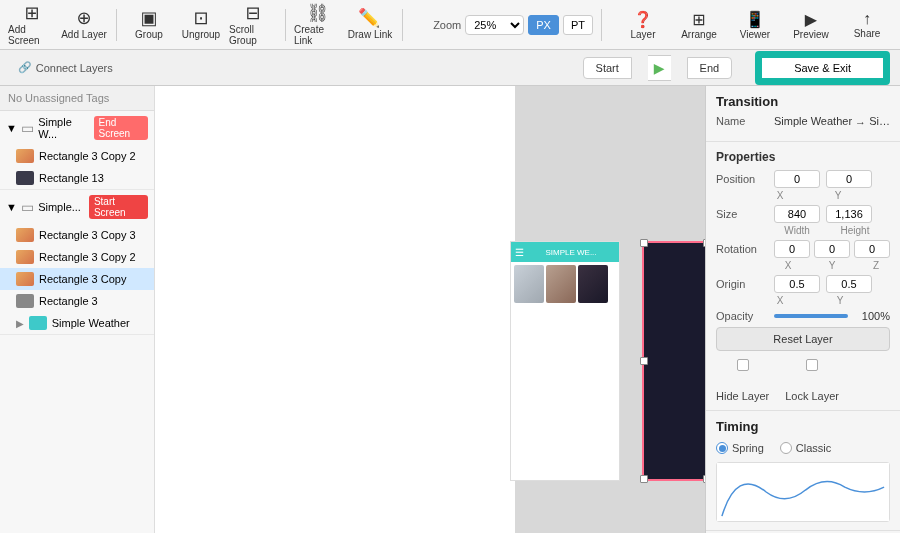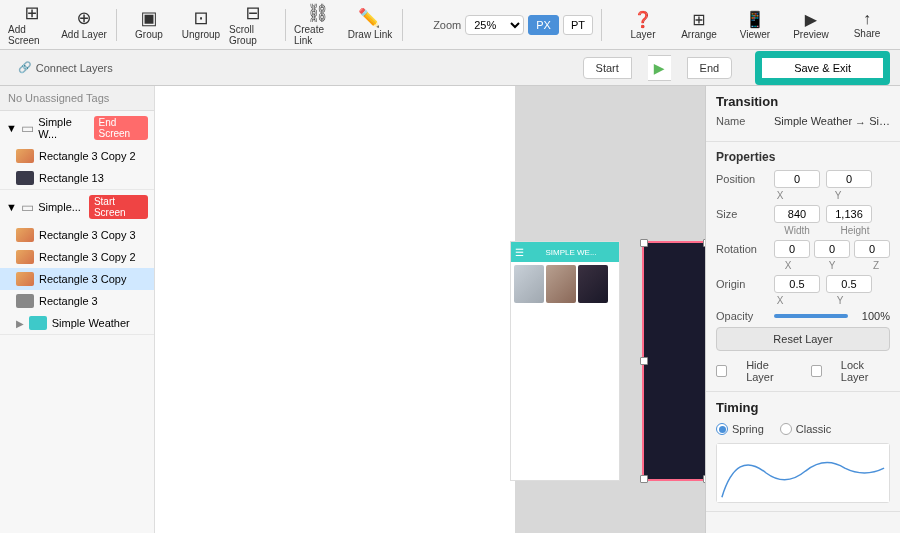"Hide Layer" .cb-label { flex-direction: none -> column }
